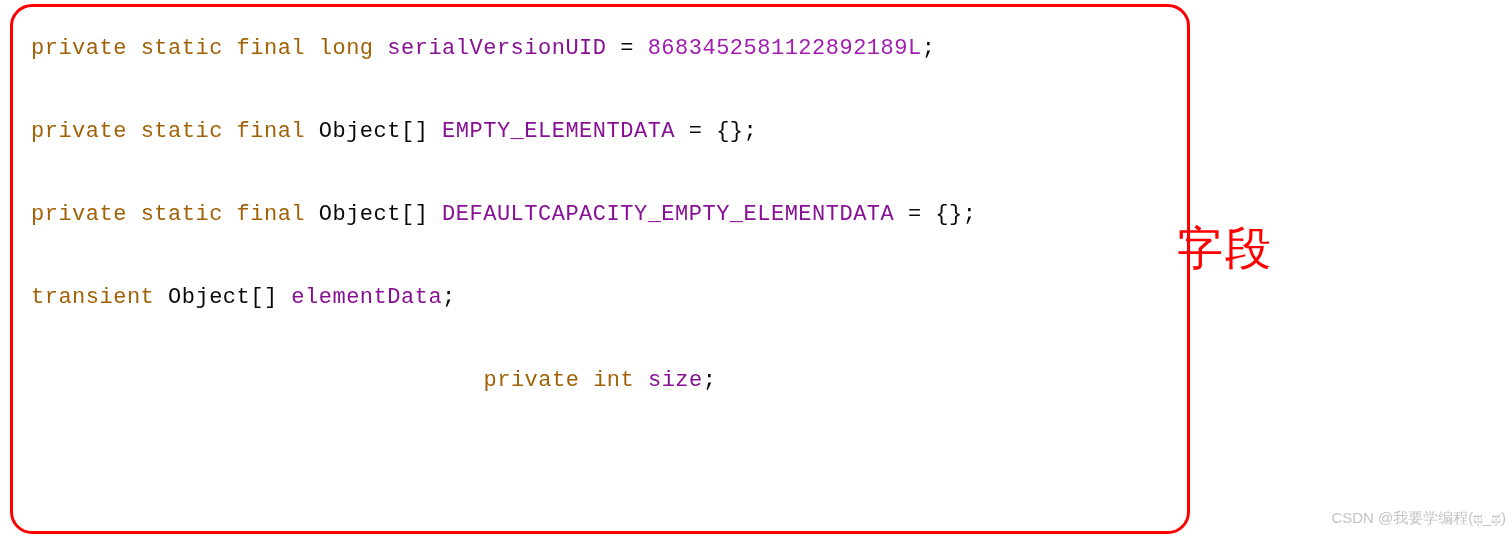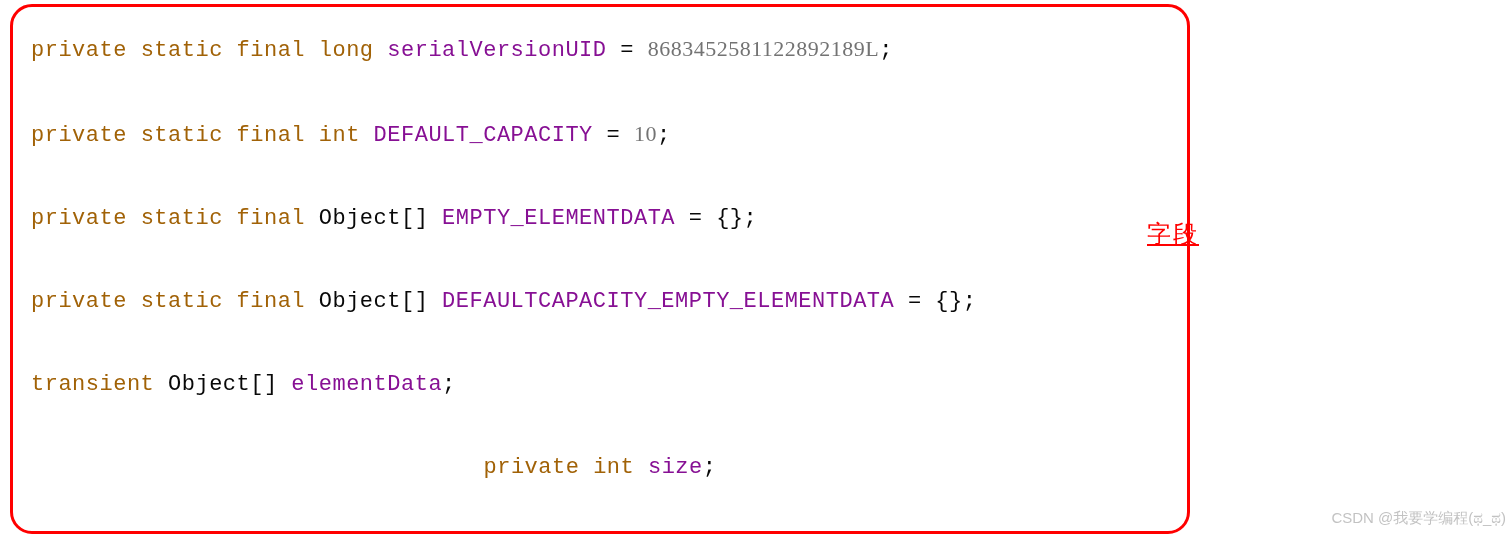"8683452581122892189L" .num { color: #737373 -> #a21caf; font-family: Liberation Serif, serif -> none }
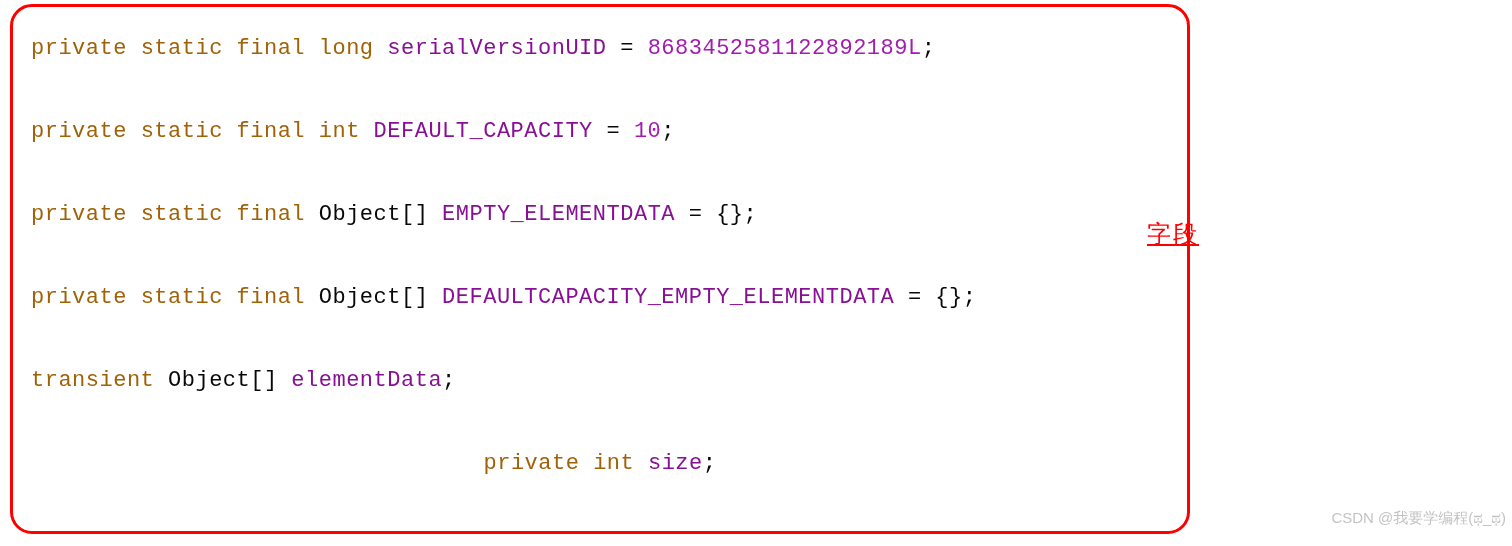"private static final int" div.code-line { html: <div><span>private</span><span> </span><span>static</span><span> </span><span>final</span><span> </span><span>int</span><span> </span><span>DEFAULT_CAPACITY</span><span> = </span><span>10</span><span>;</span></div> -> none }
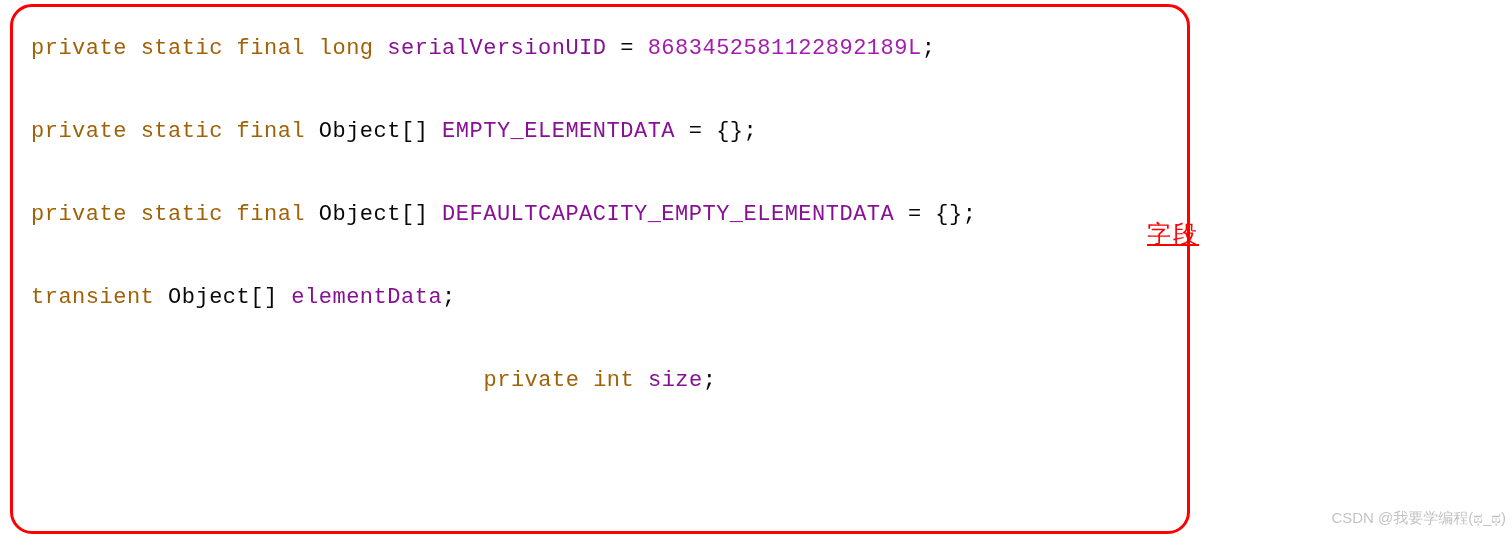"字段" .annotation { font-size: 24px -> 46px; left: 1147px -> 1177px; text-decoration: underline -> none }
